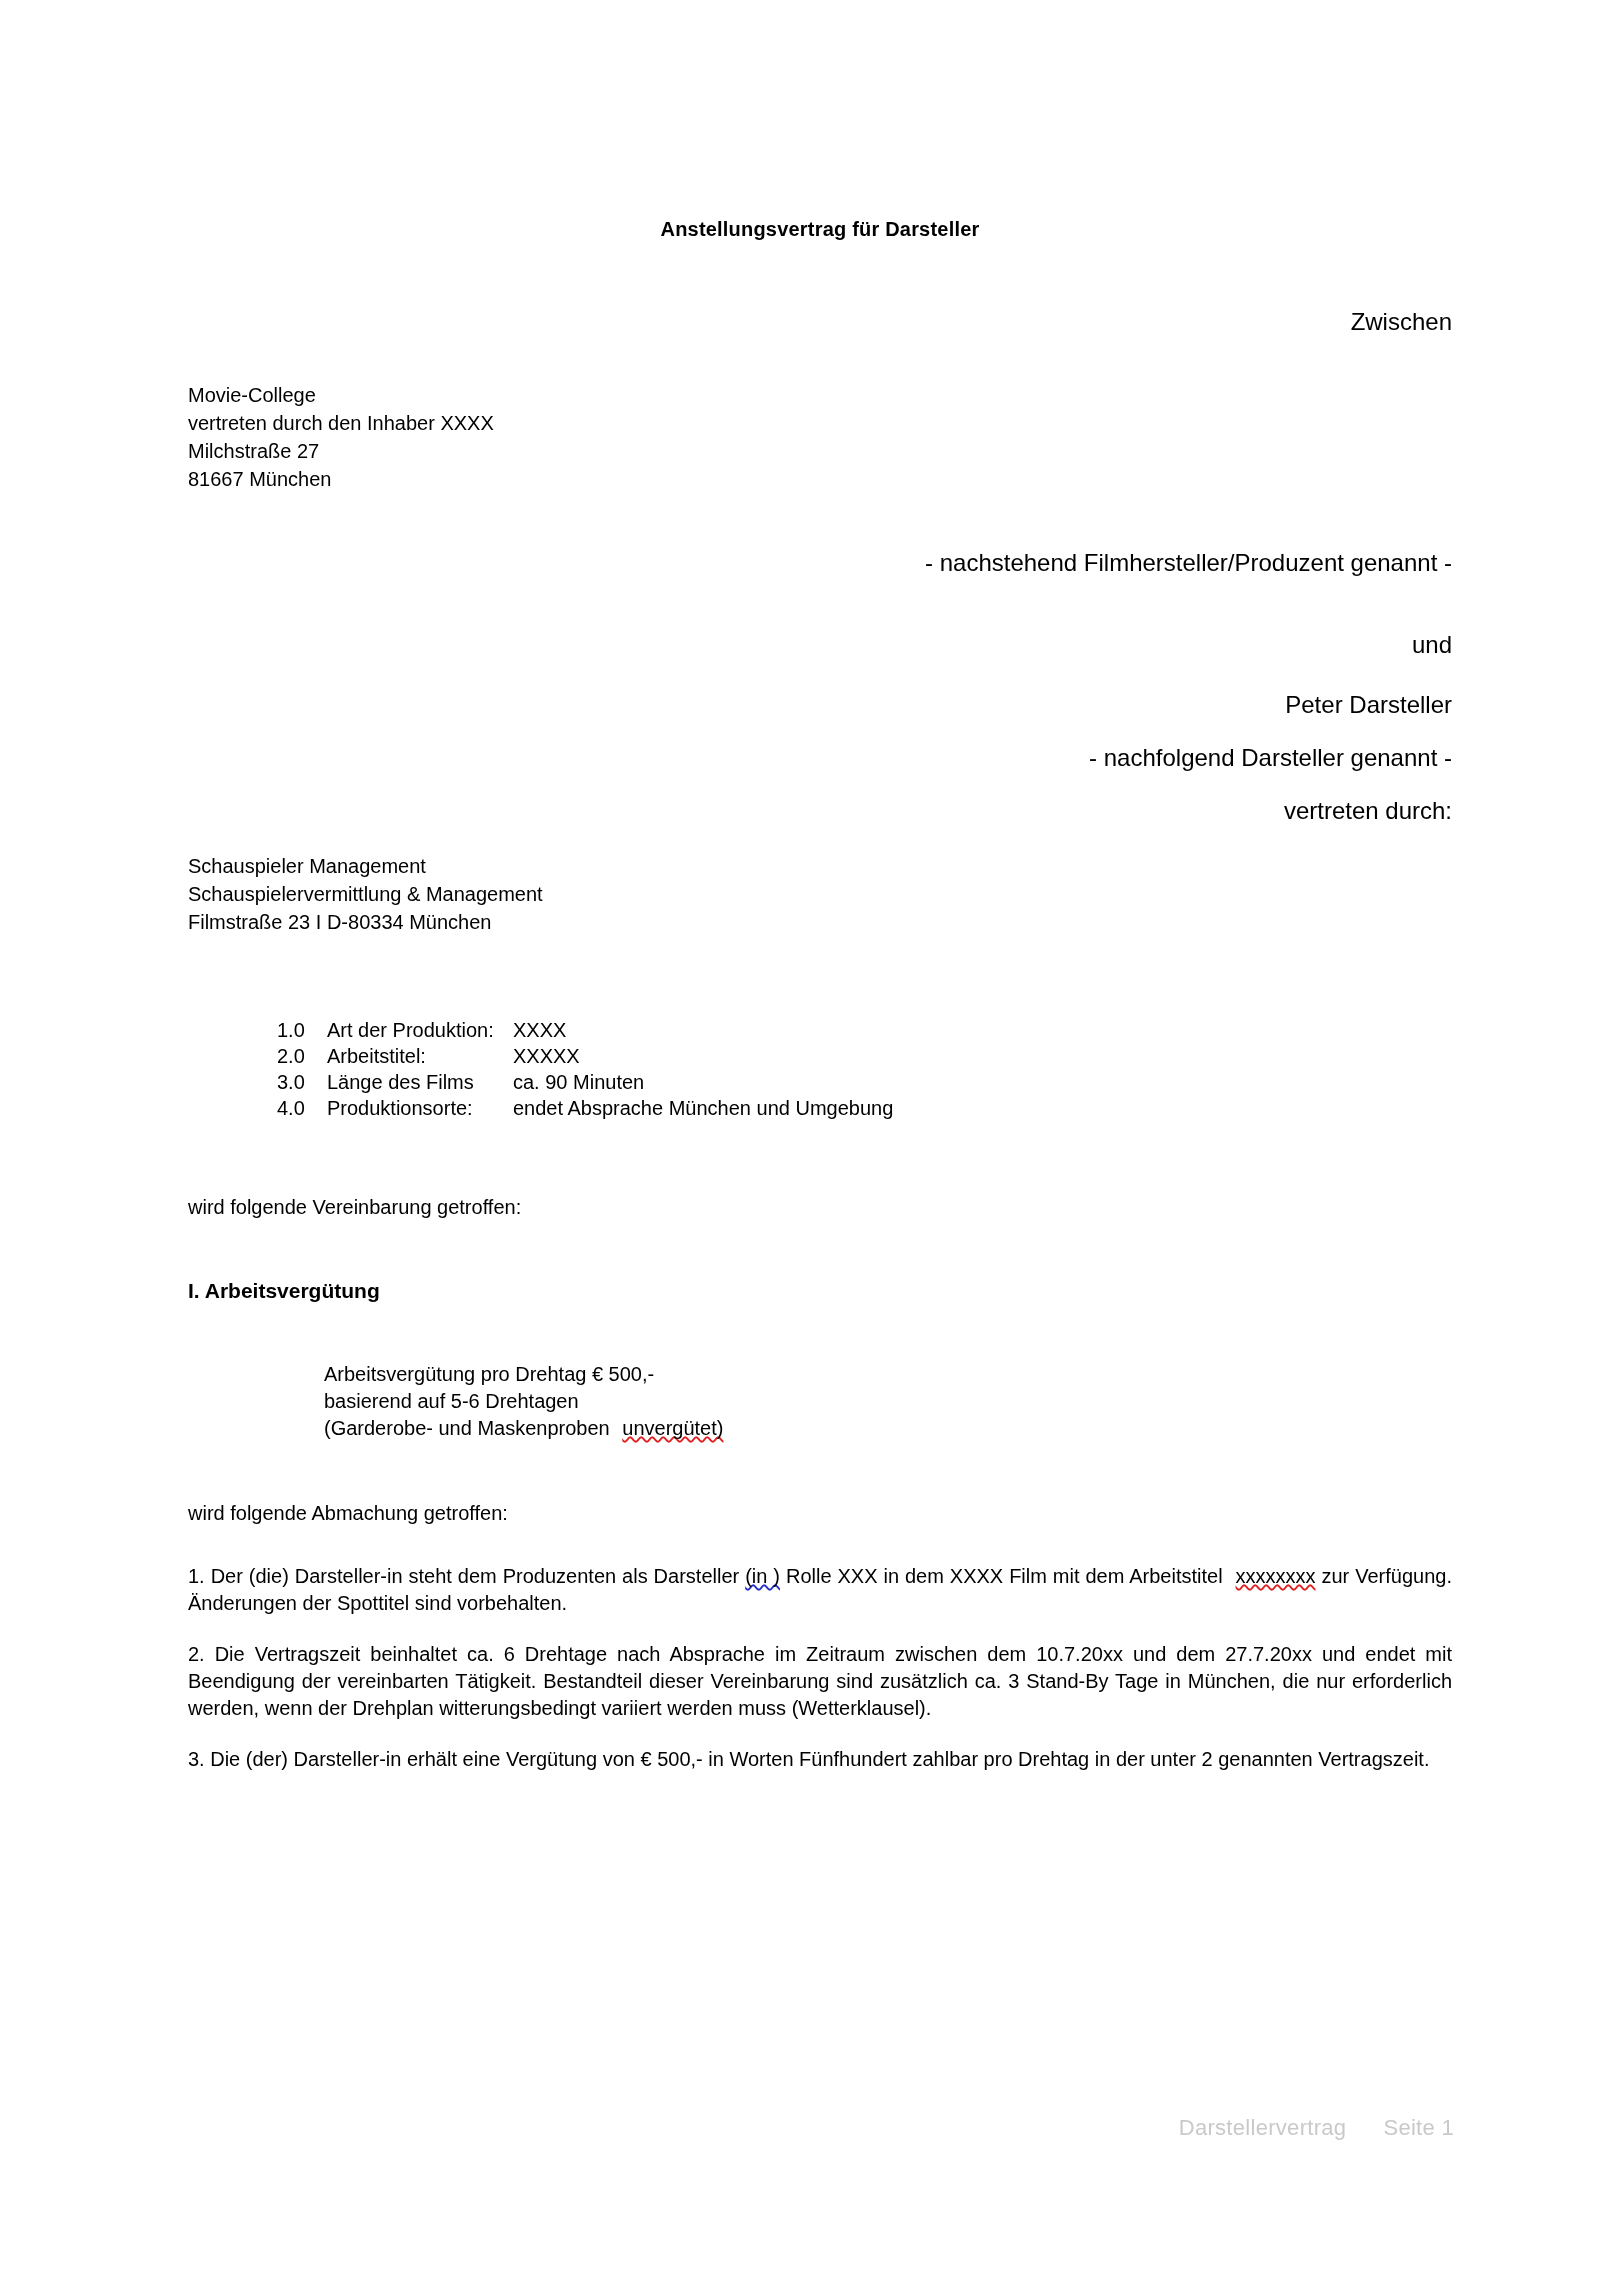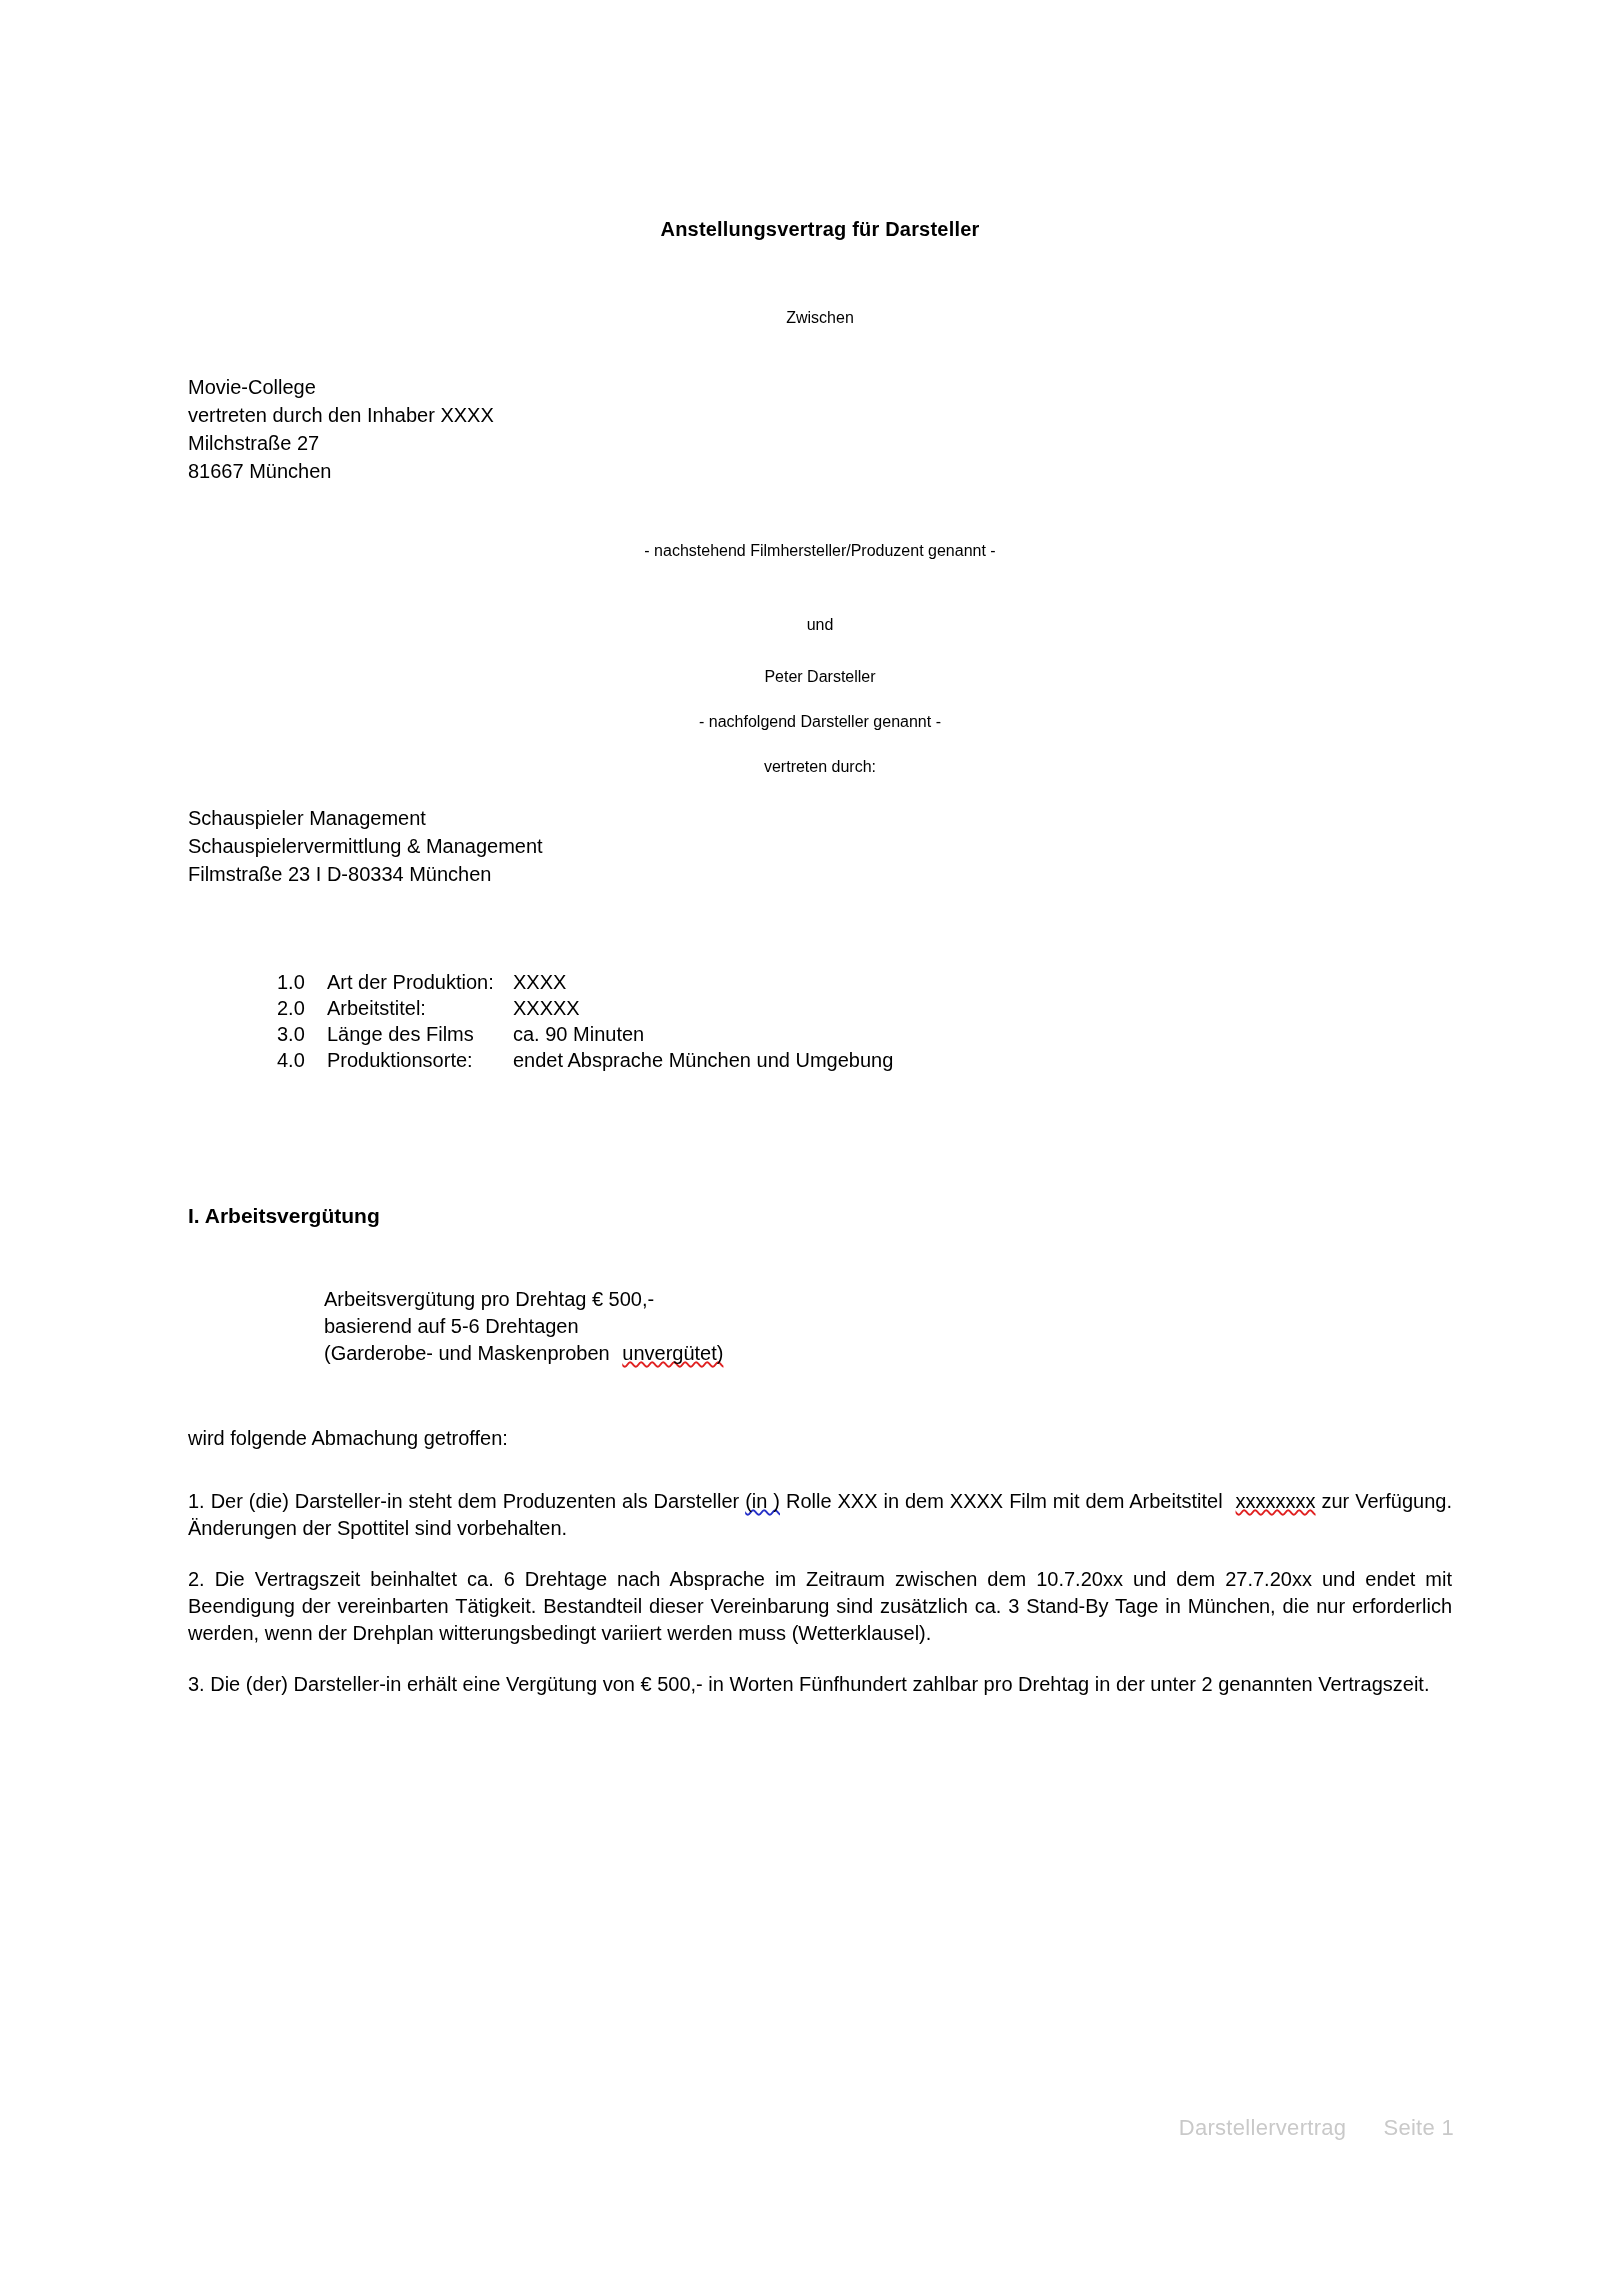"Zwischen" .center { font-size: 16px -> 24px; text-align: center -> right }
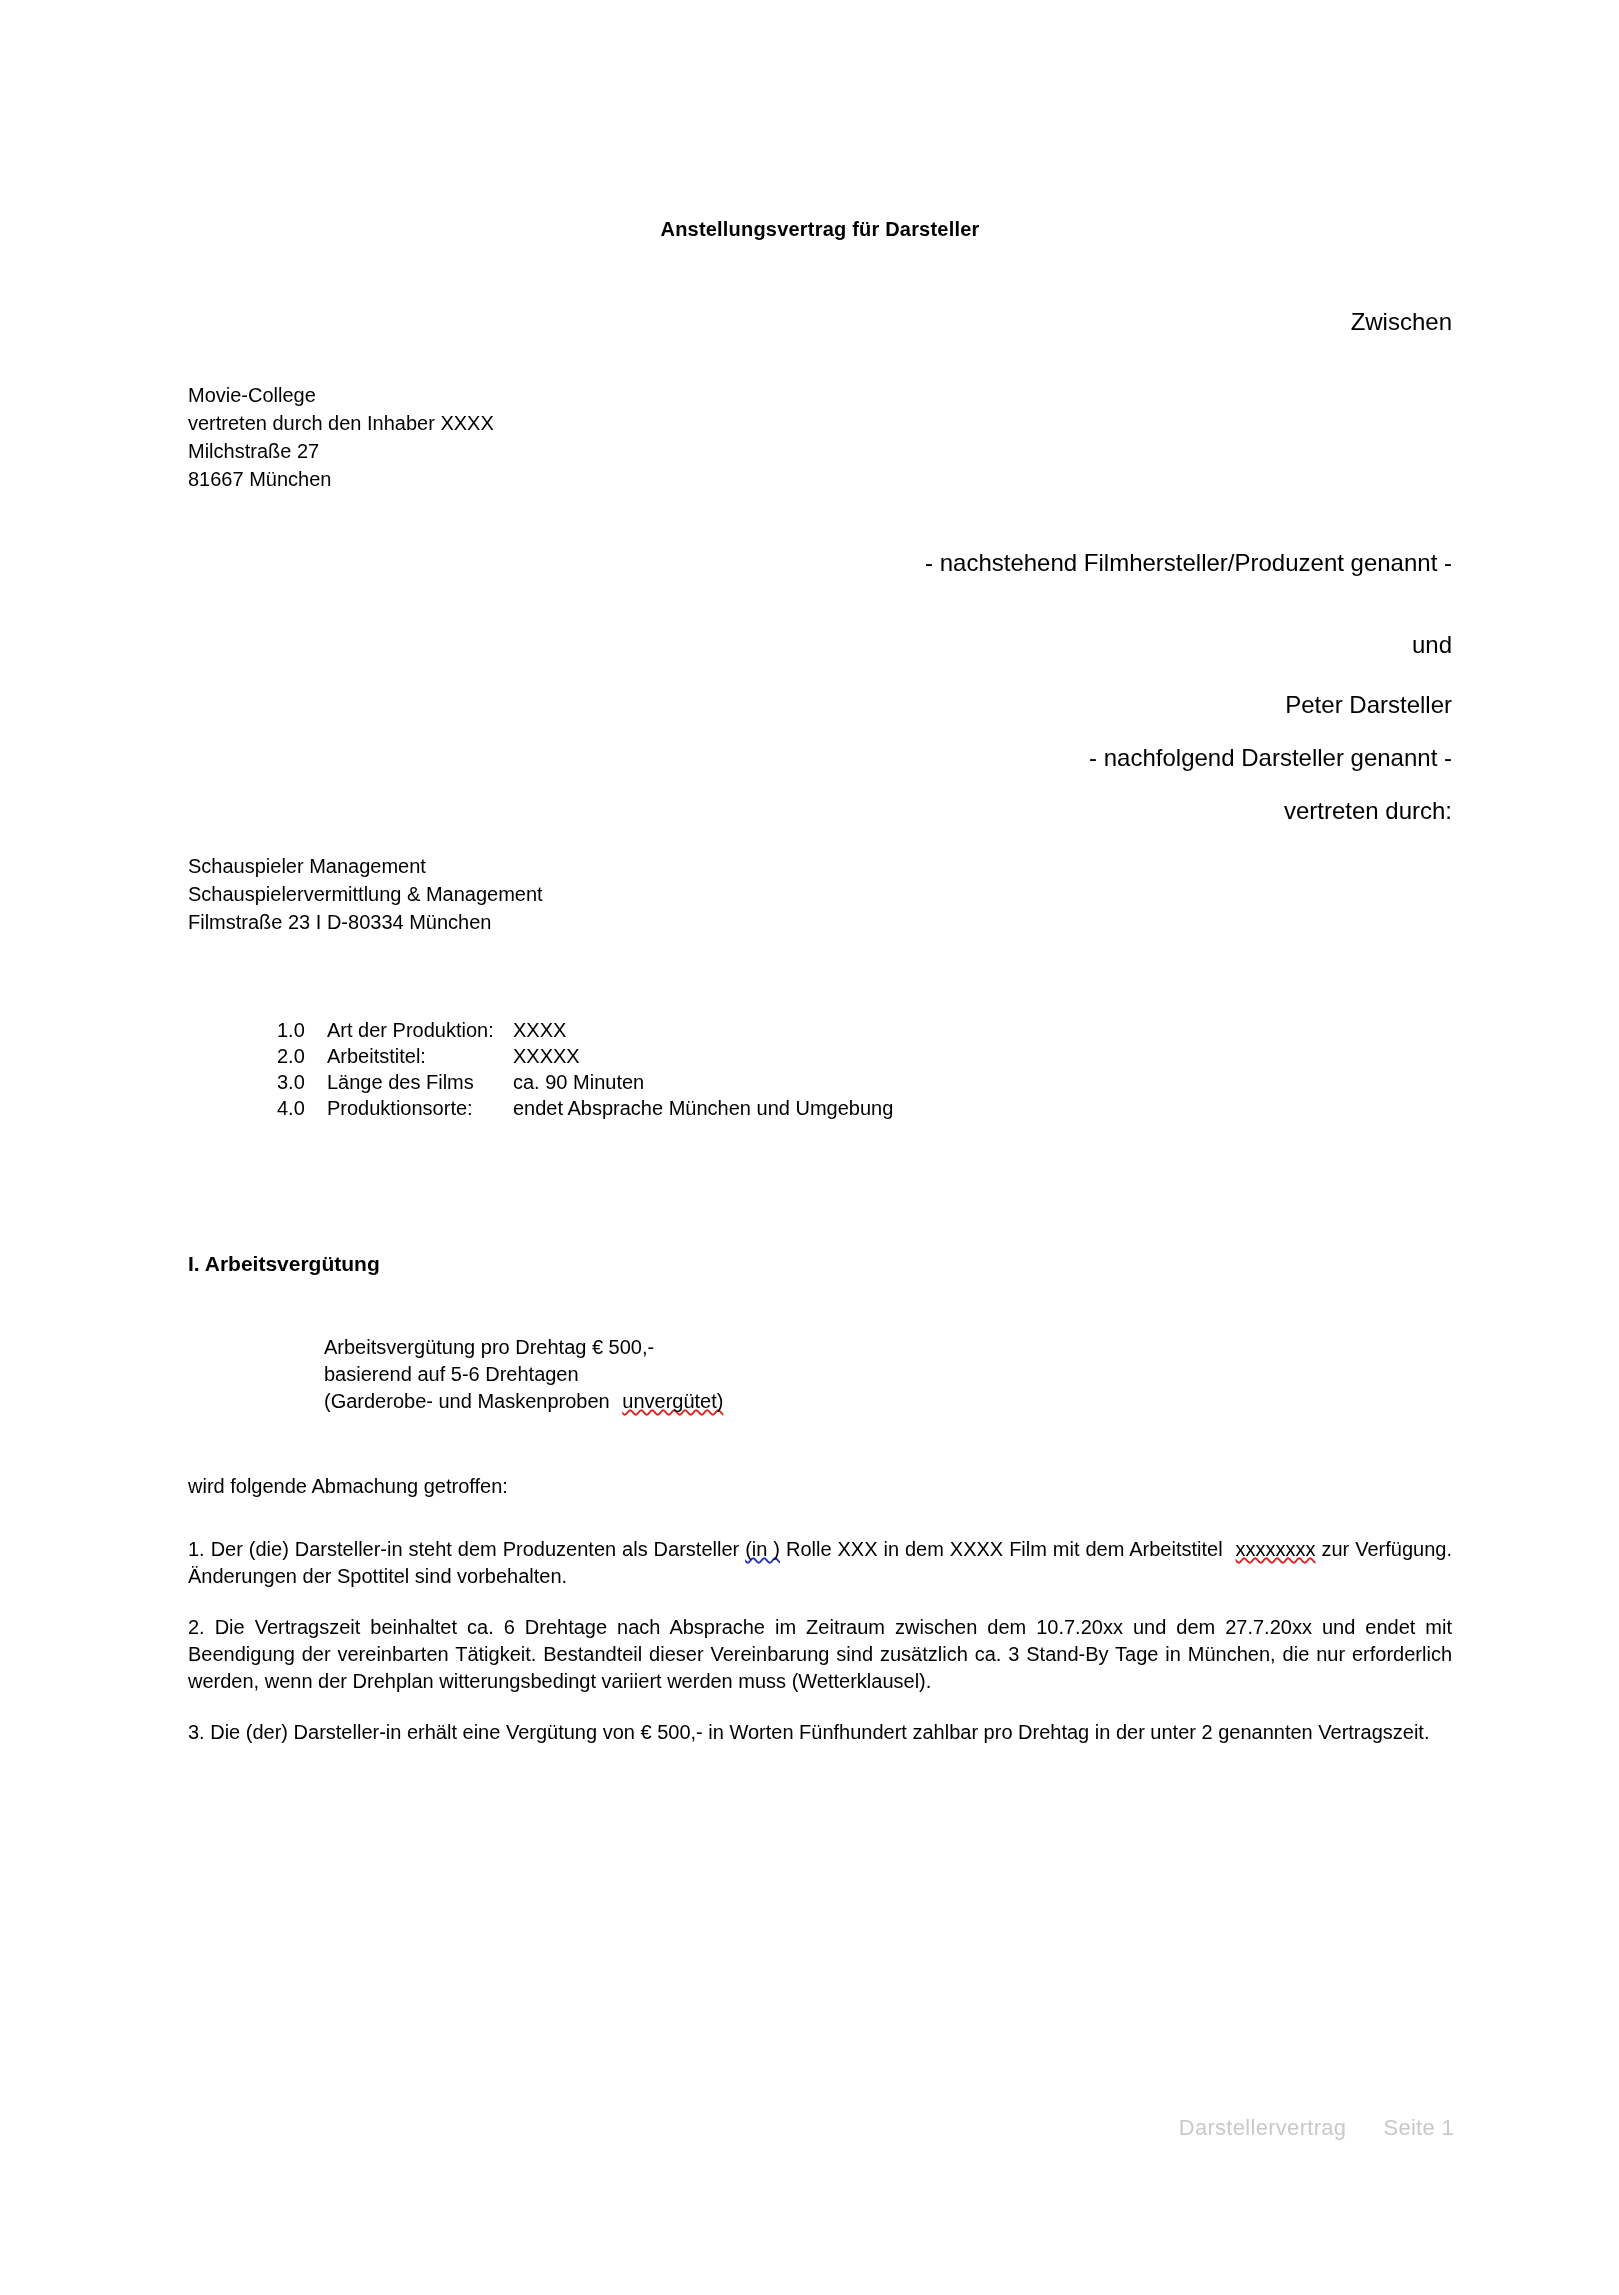"wird folgende Vereinbarung getroffen:" p.para { html: none -> <p>wird folgende Vereinbarung getroffen:</p> }
